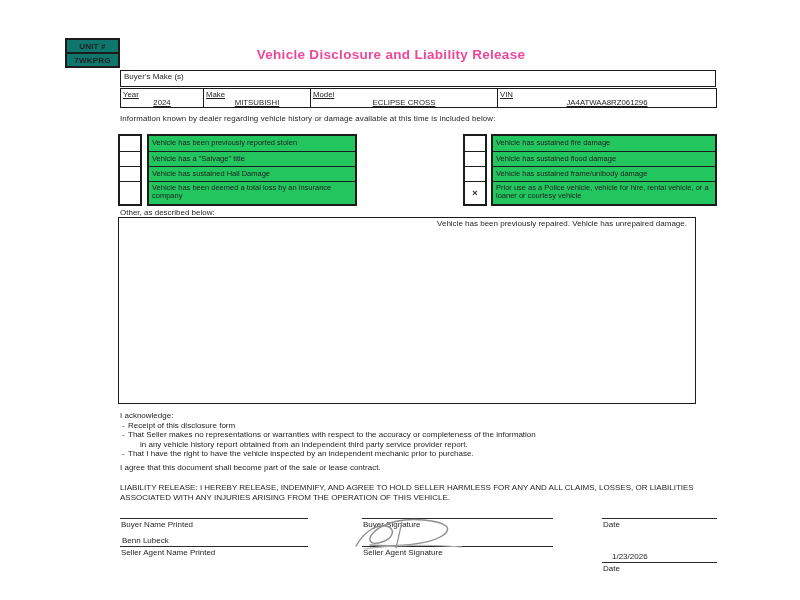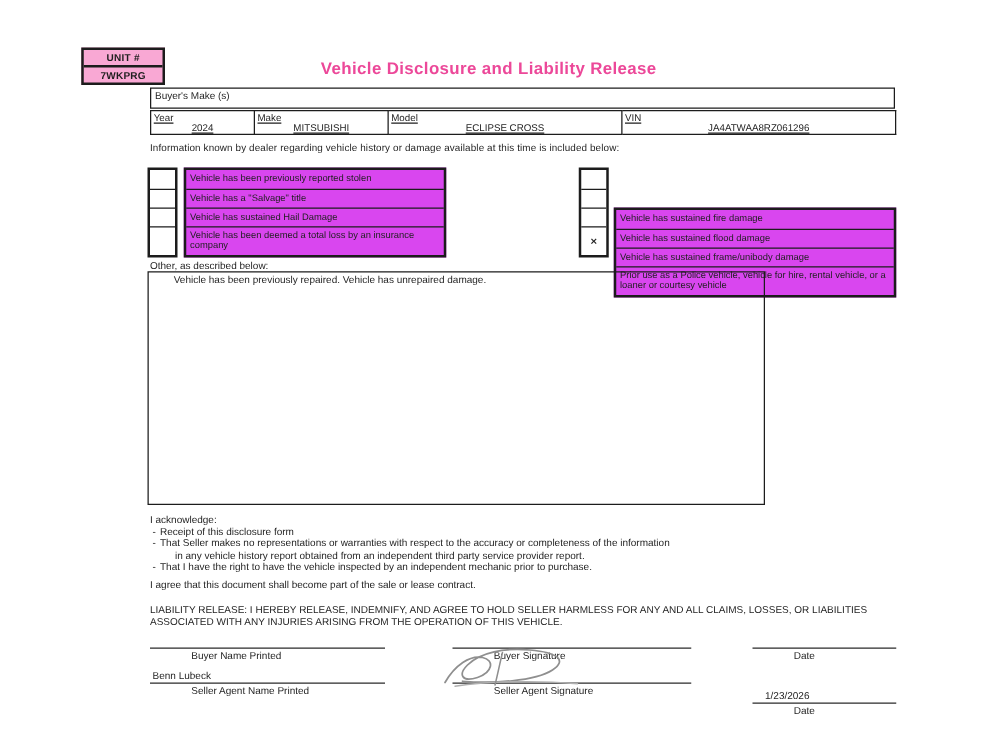"UNIT #" .unit-box { background: #f9a8d4 -> #0f766e; width: 67px -> 55px }
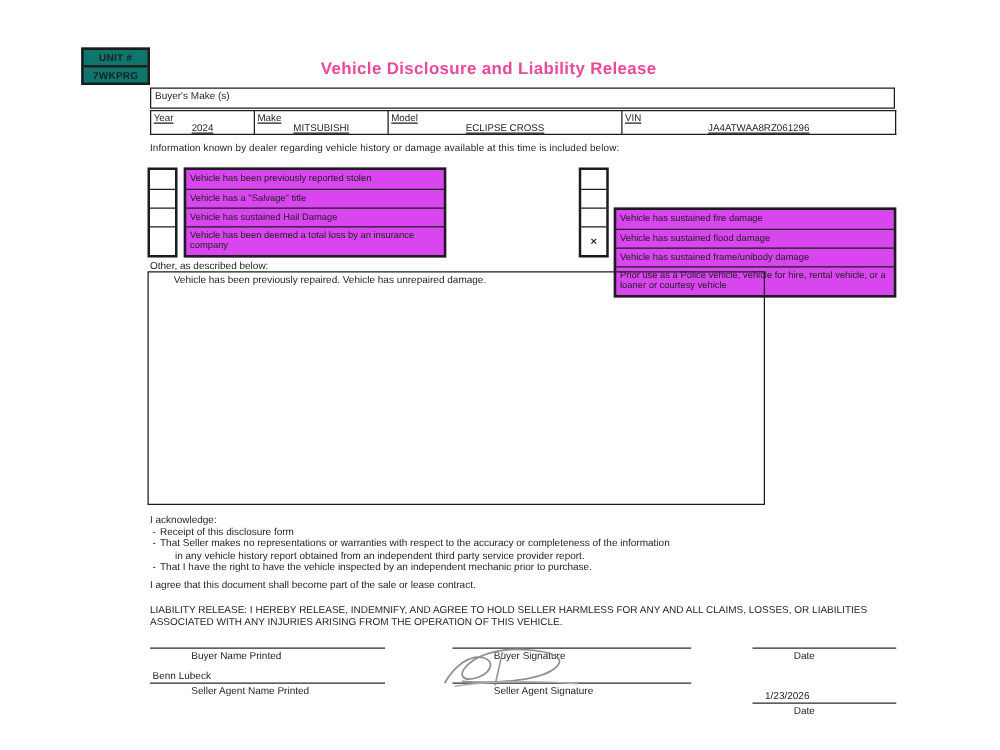"Vehicle has been previously reported" .txt-col { background: #d946ef -> #22c55e }
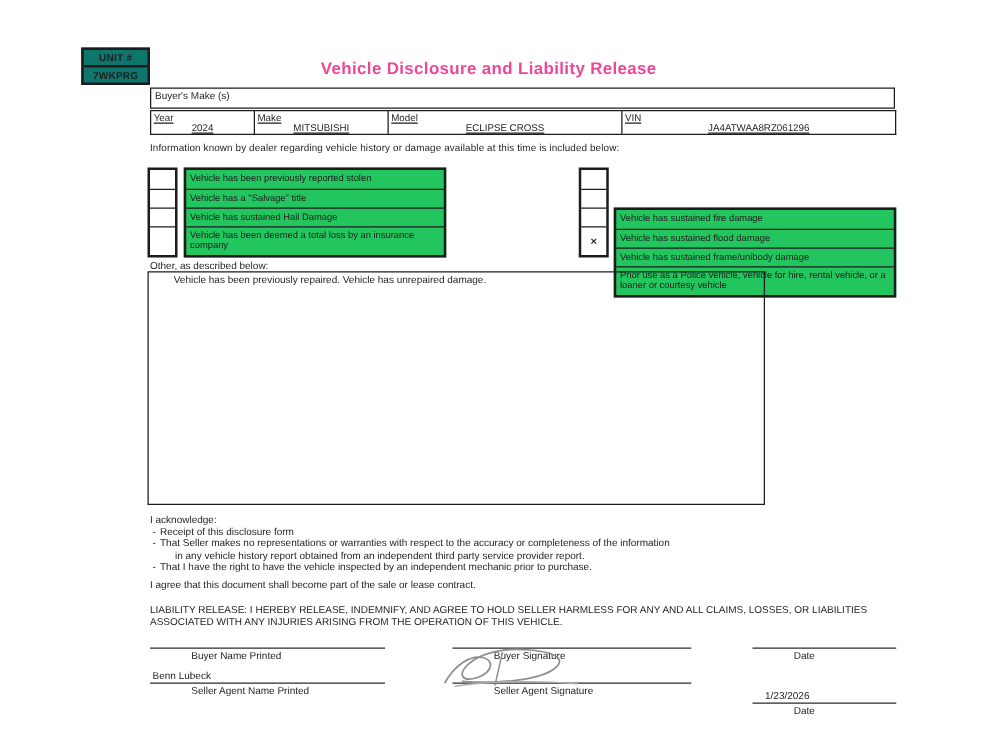"Vehicle has sustained fire damage" div.txt-col { margin-top: 32px -> none }
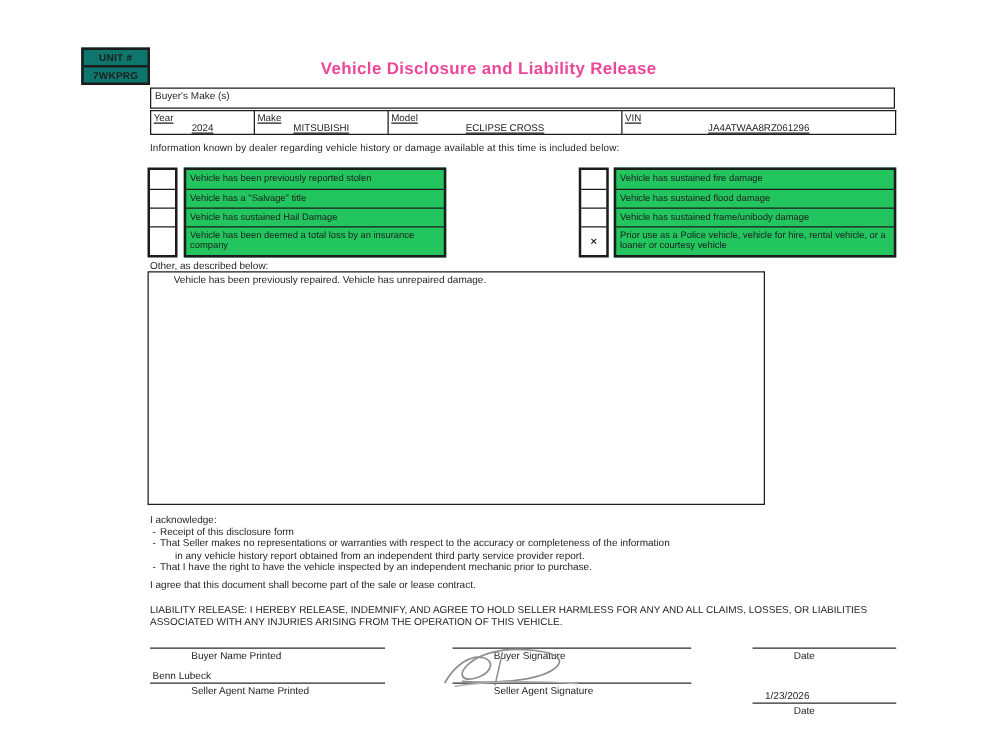"Vehicle has been previously repaired." .other-box { padding: 1px 20px -> 1px 8px; text-align: none -> right; width: 494px -> 578px }
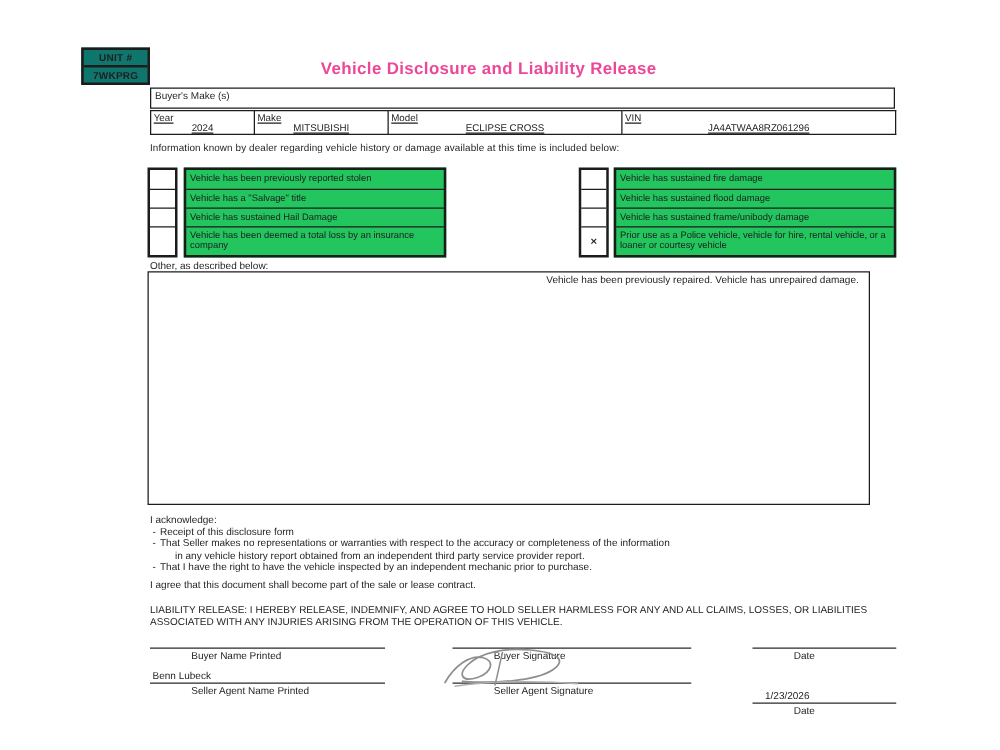"Buyer Name Printed" .sig-label { margin-left: 32px -> none }
